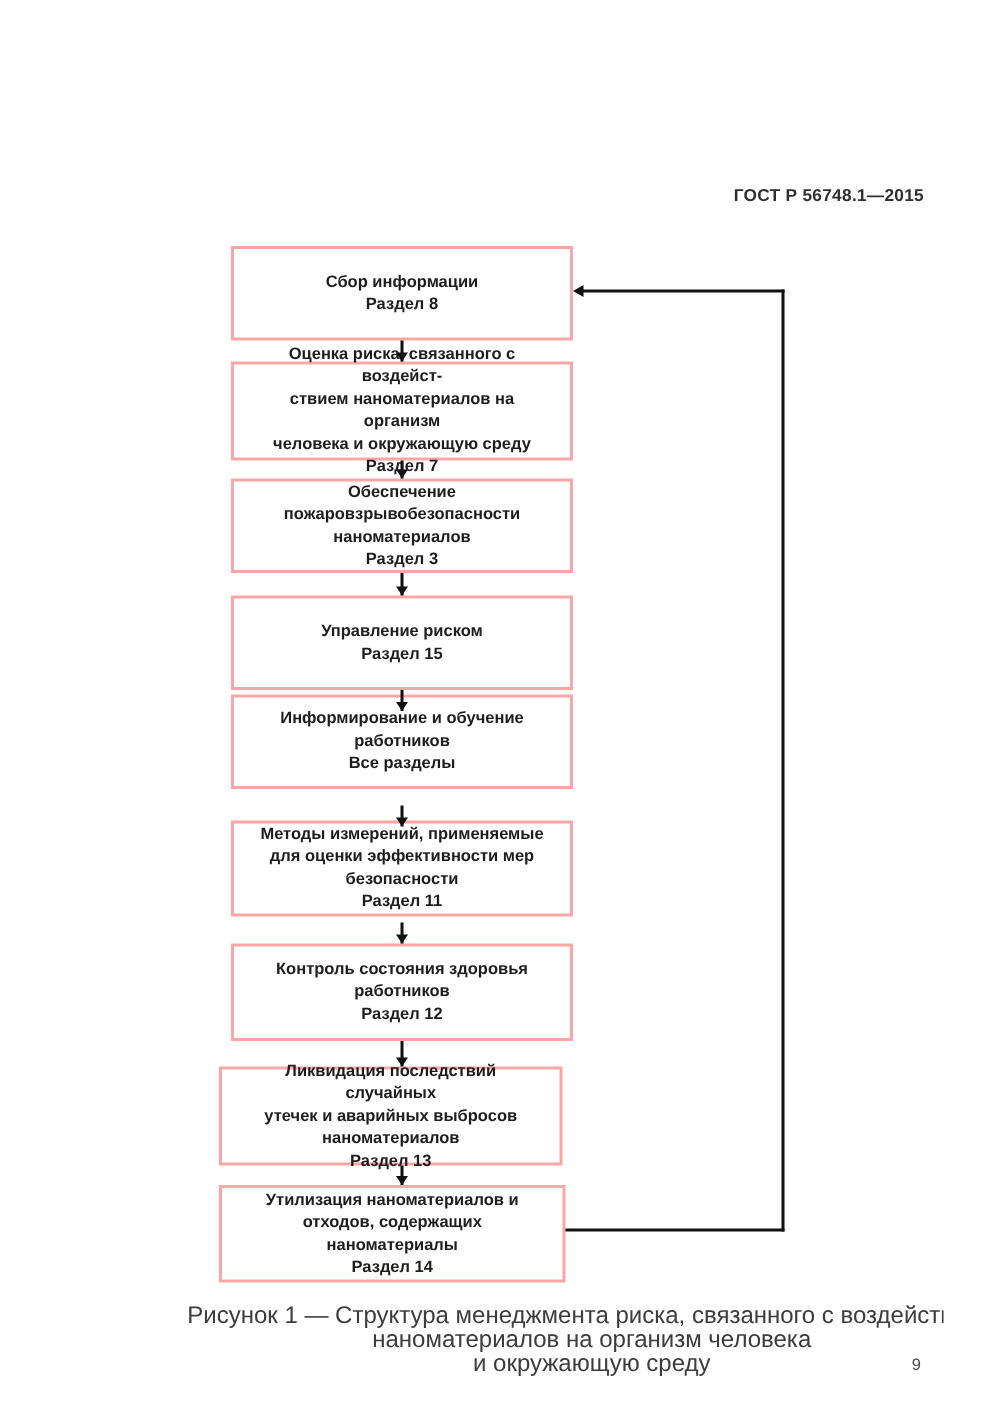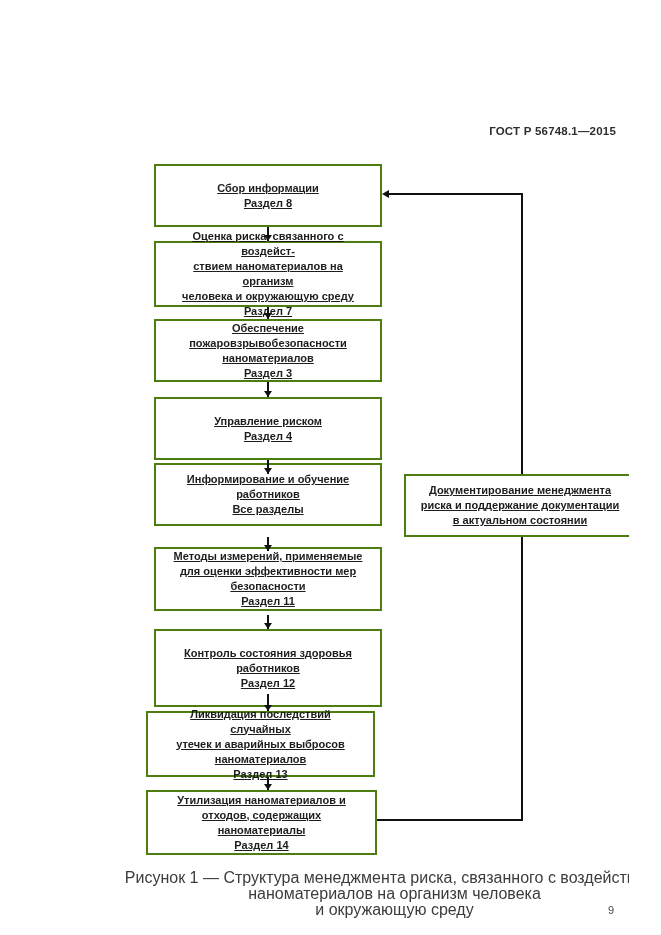"Сбор информации" .flow-box { border: 2px solid #4d7c0f -> 2px solid #fca5a5; text-decoration: underline -> none }
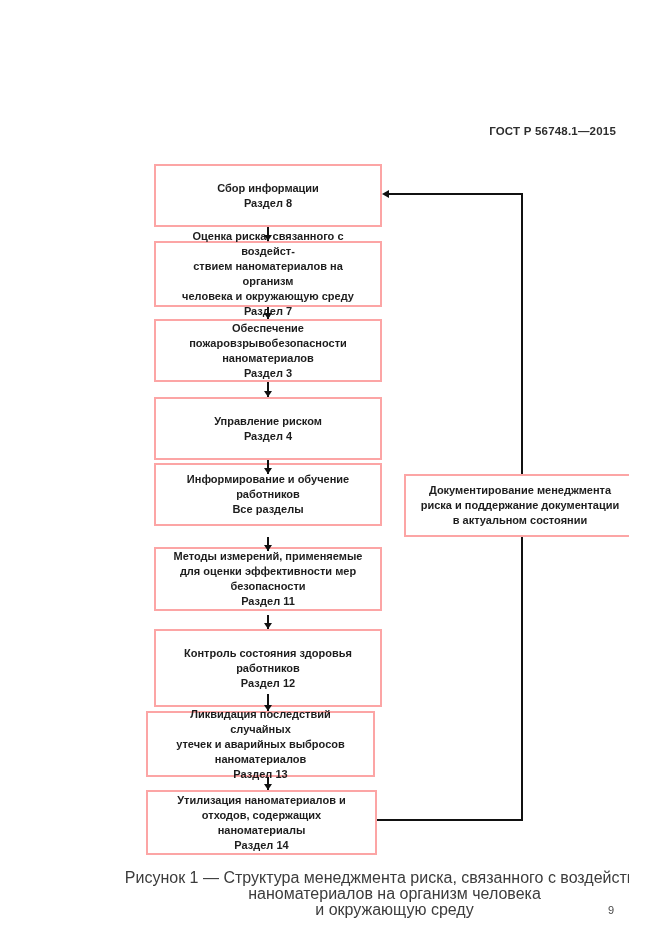"Управление риском" div.flow-box { text: 4 -> 15 }
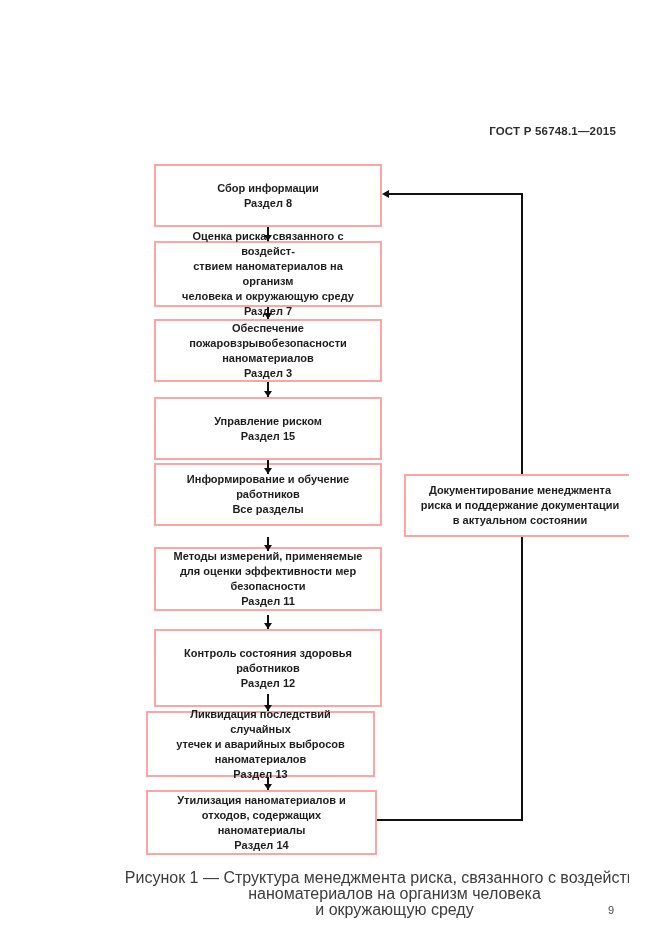"Документирование менеджмента" div.flow-box { html: <div>Документирование менеджмента риска и поддержание документации в актуальном состоянии</div> -> none }
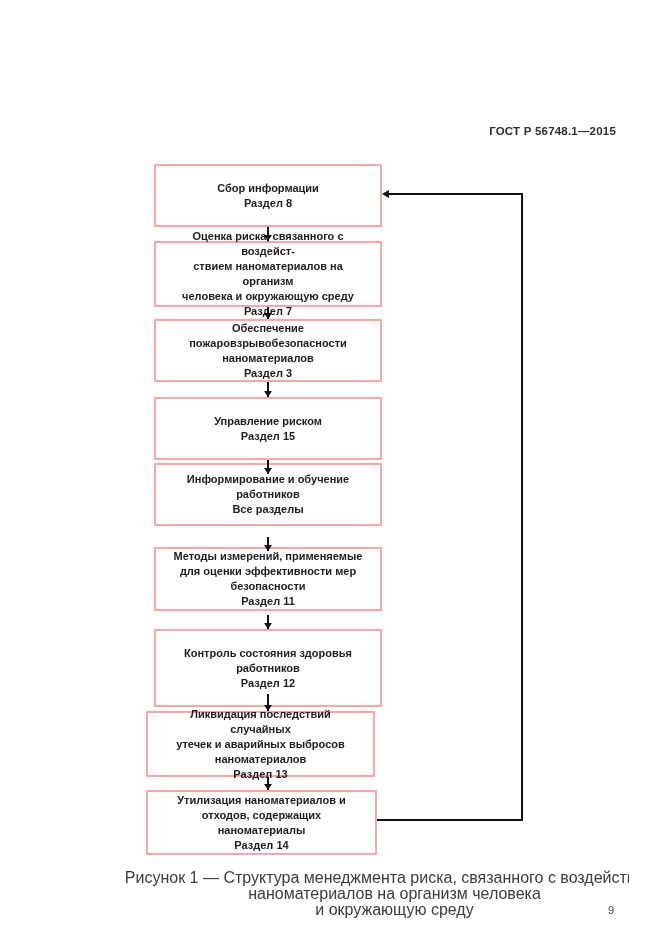"Контроль состояния здоровья" .b6 { height: 78px -> 65px }
